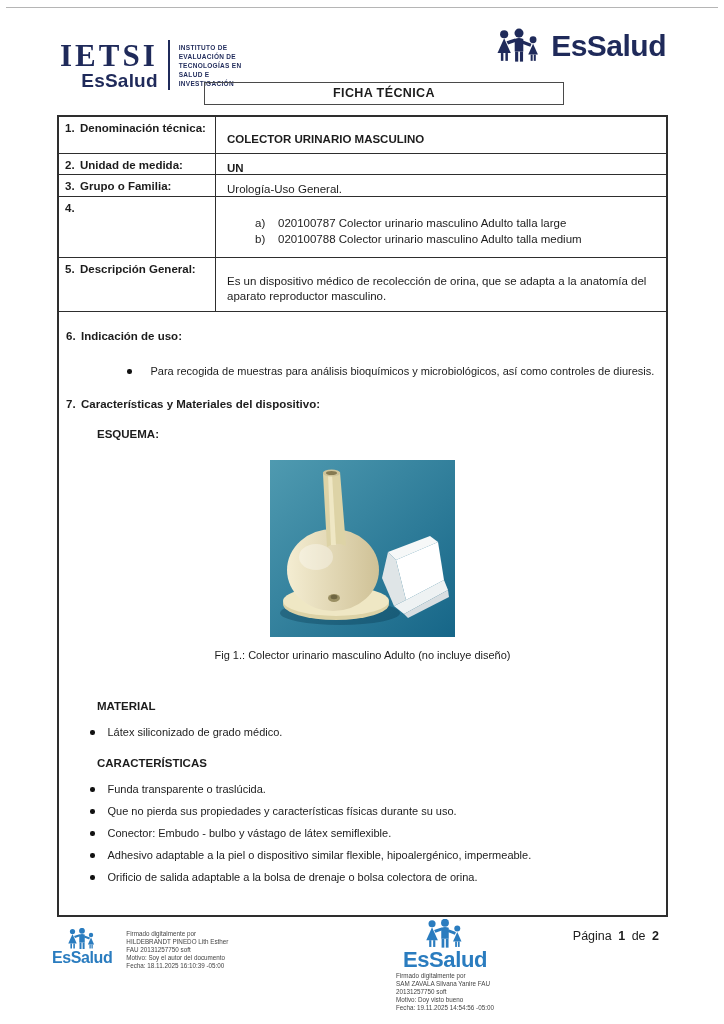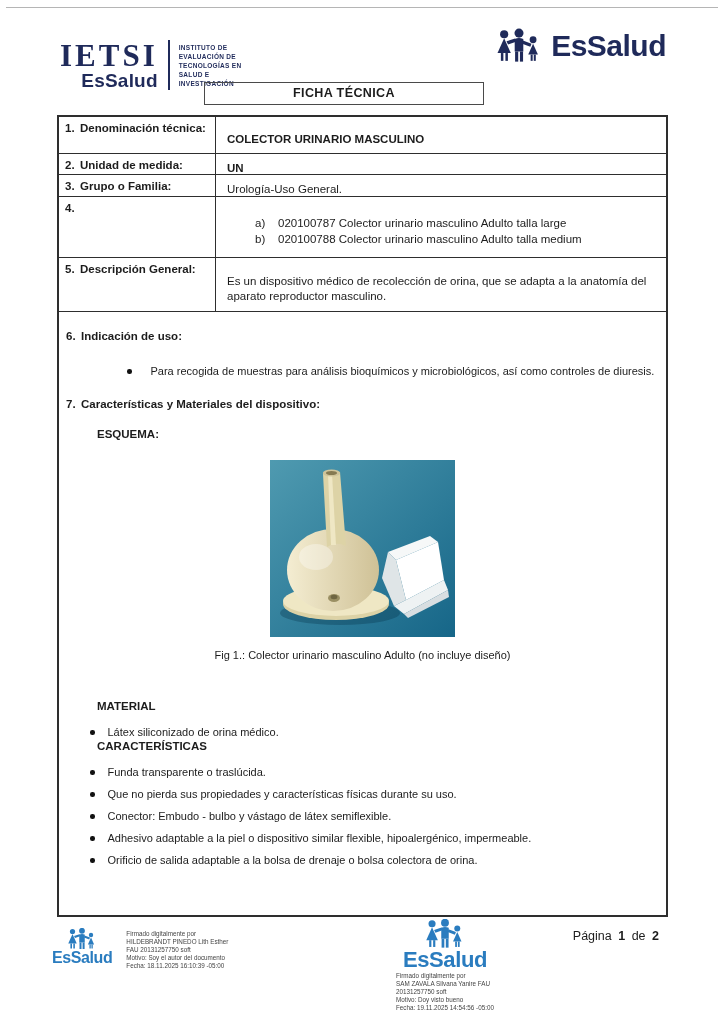"FICHA TÉCNICA" .ficha-box { width: 280px -> 360px }
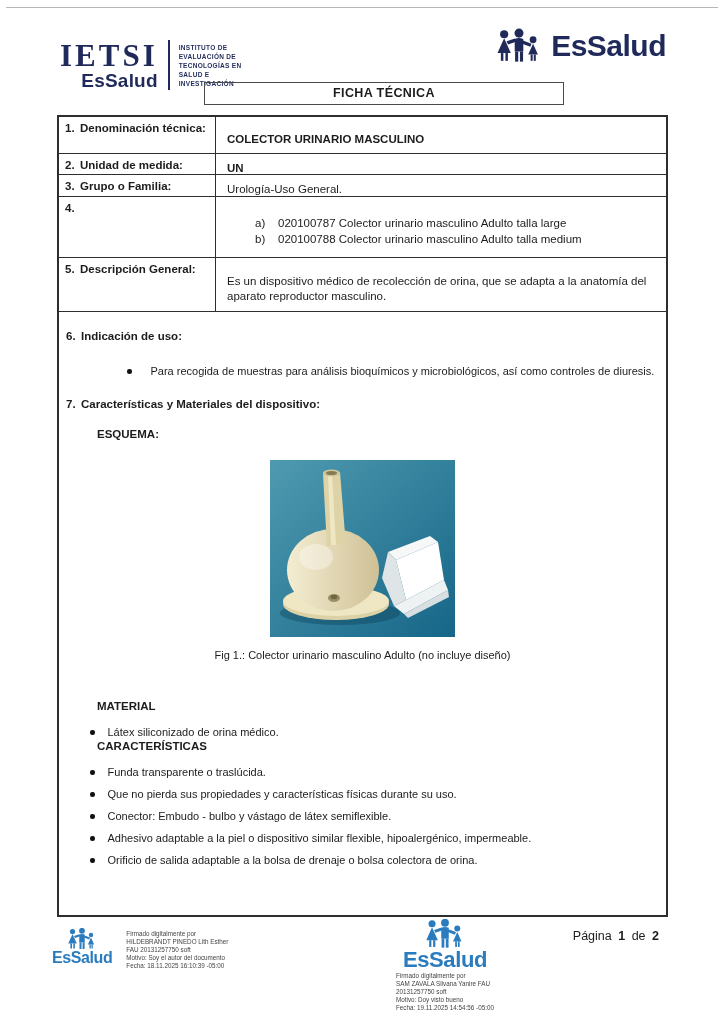"Látex siliconizado de orina médico." span.btxt { text: orina -> grado }
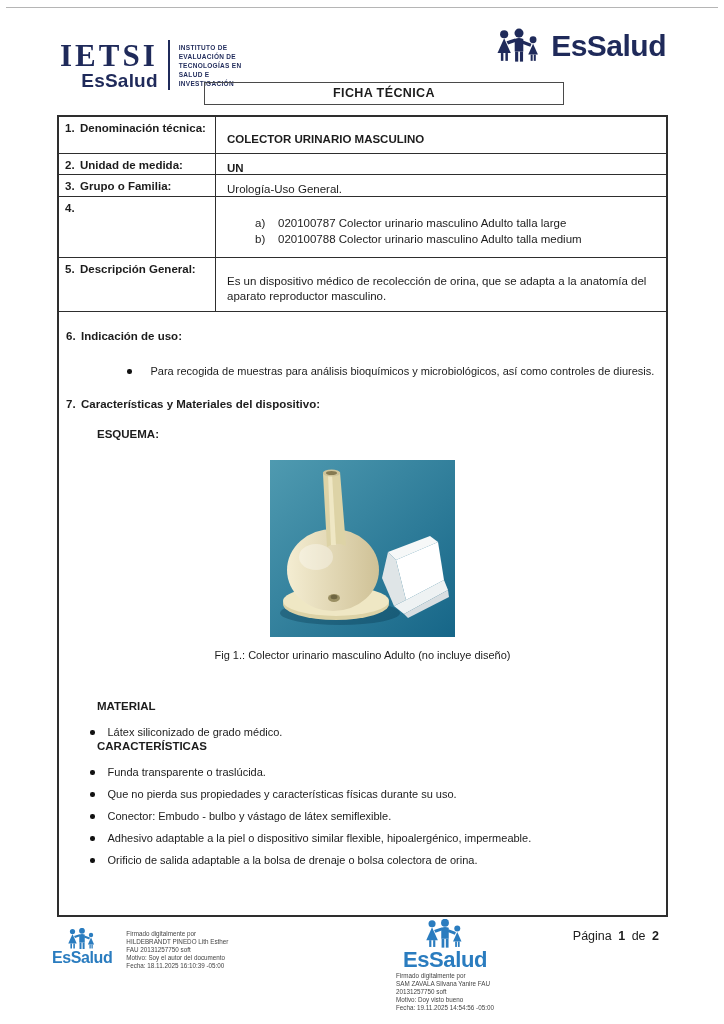"CARACTERÍSTICAS" .caract-h { margin-top: none -> 17px }
